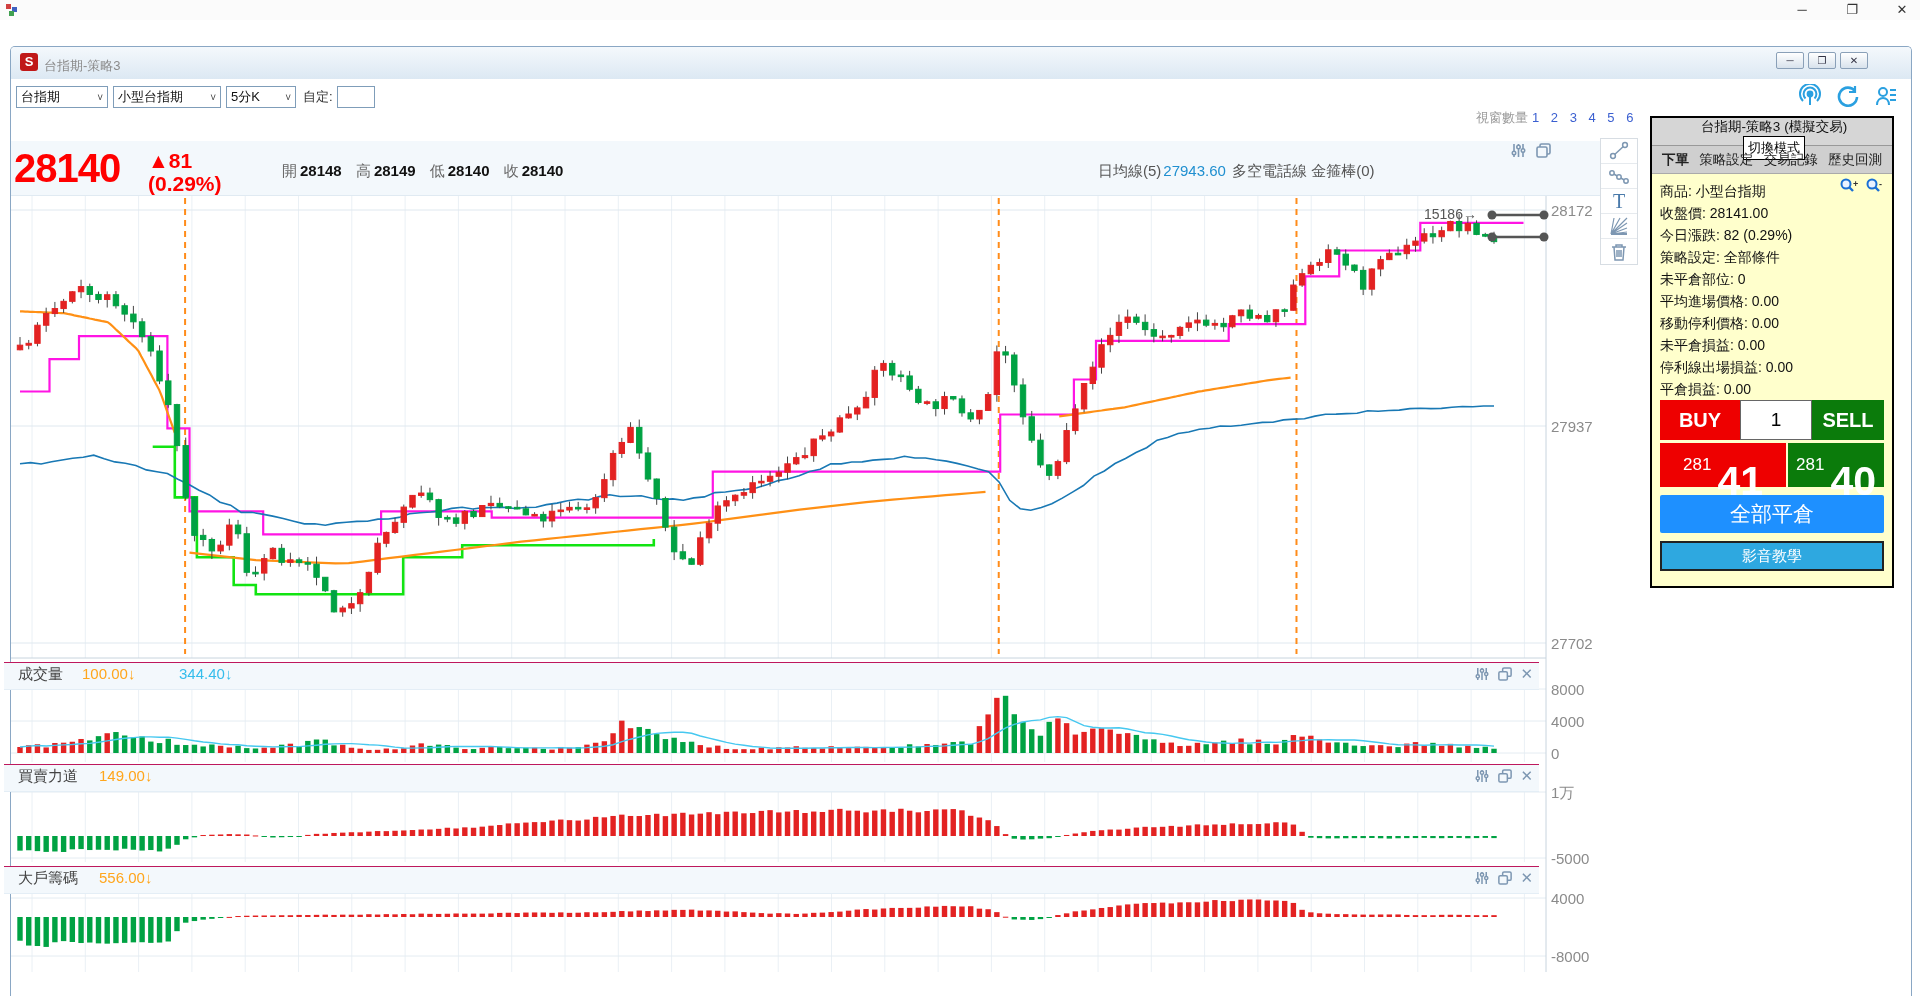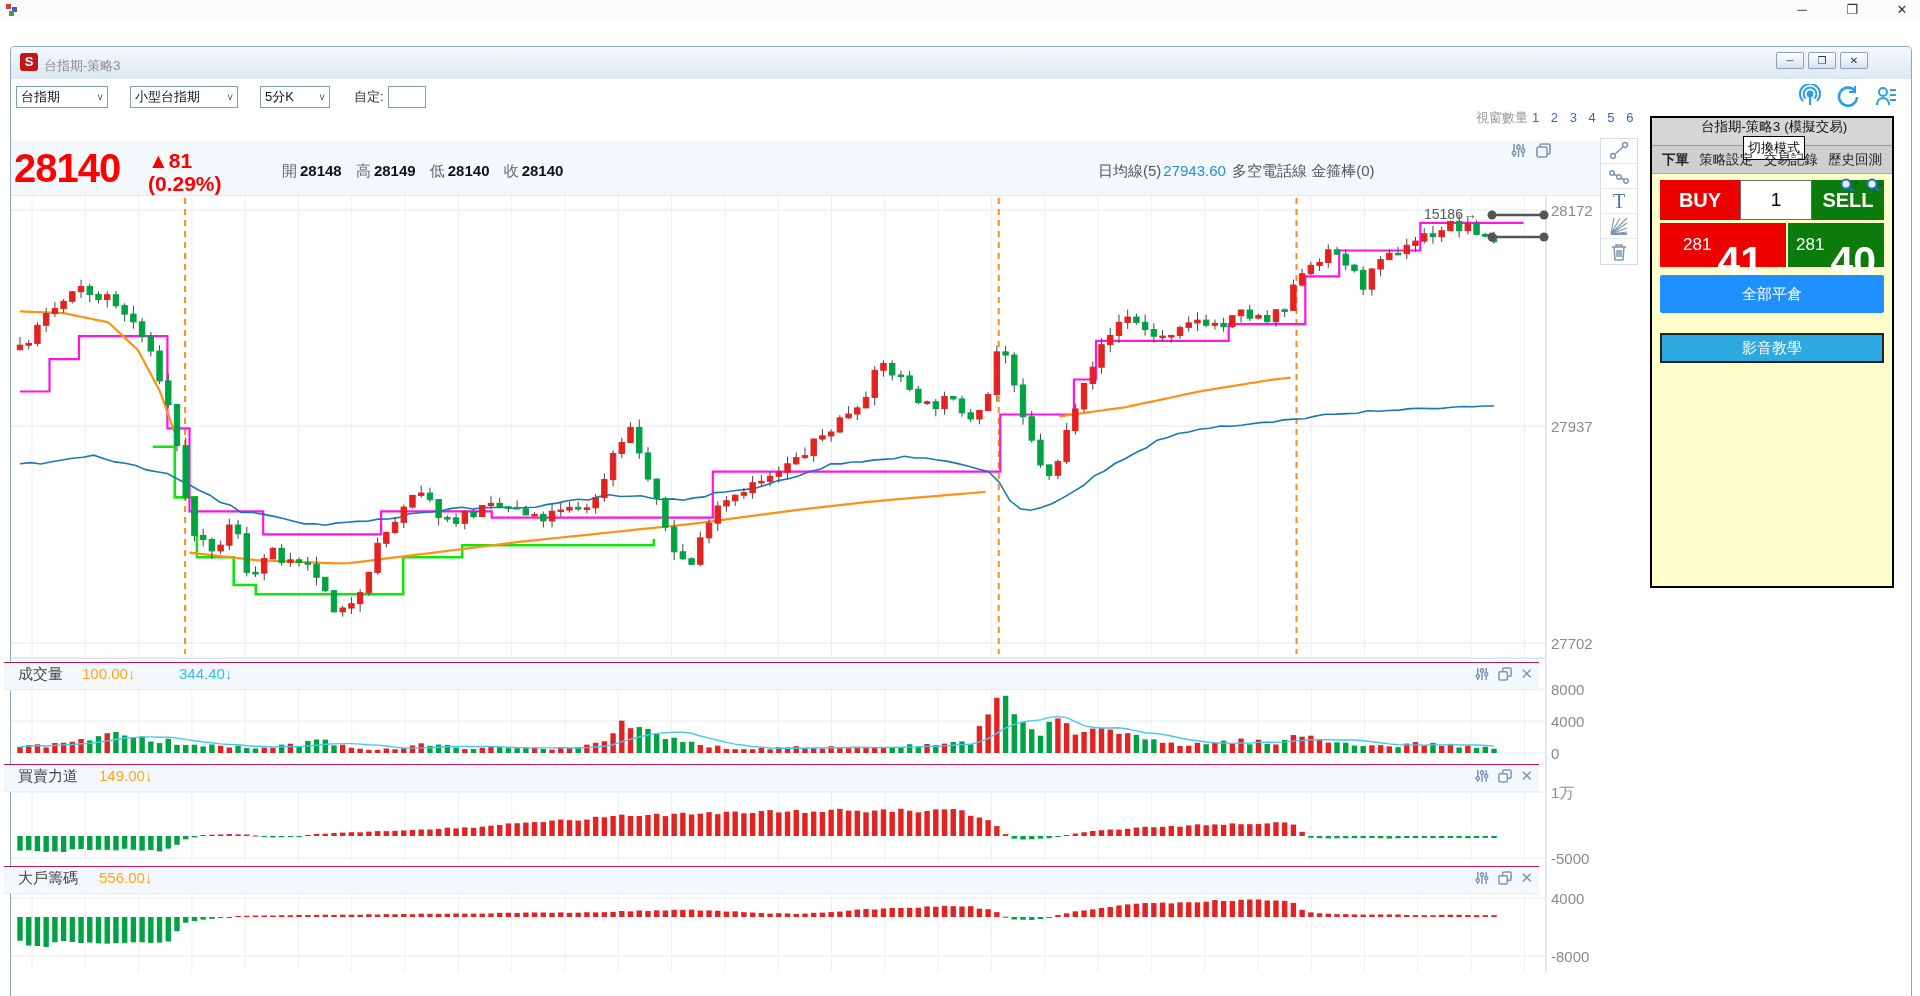"台指期" .dd { margin-right: 22px -> 5px }
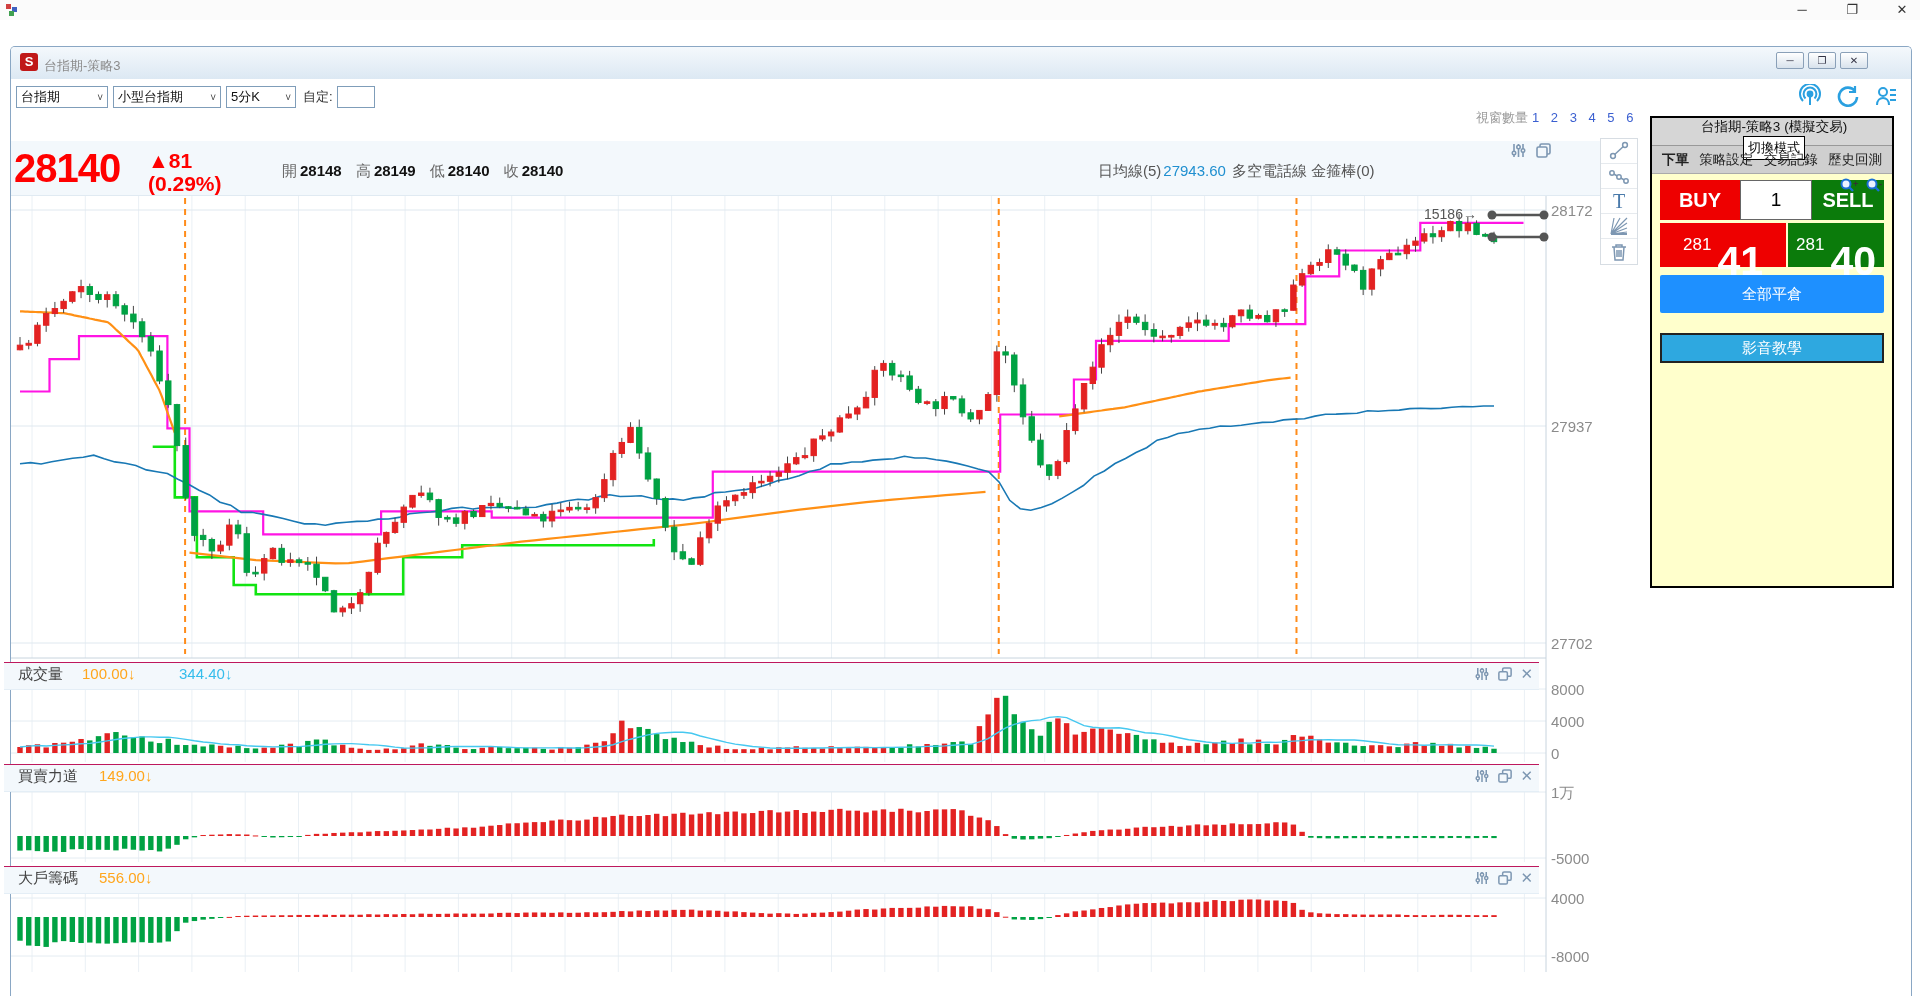"商品: 小型台指期" div { html: none -> <div> <div>商品: 小型台指期</div> <div>收盤價: 28141.00</div> <div>今日漲跌: 82 (0.29%)</div> <div>策略設定: 全部條件</div> <div>未平倉部位: 0</div> <div>平均進場價格: 0.00</div> <div>移動停利價格: 0.00</div> <div>未平倉損益: 0.00</div> <div>停利線出場損益: 0.00</div> <div>平倉損益: 0.00</div> </div> }
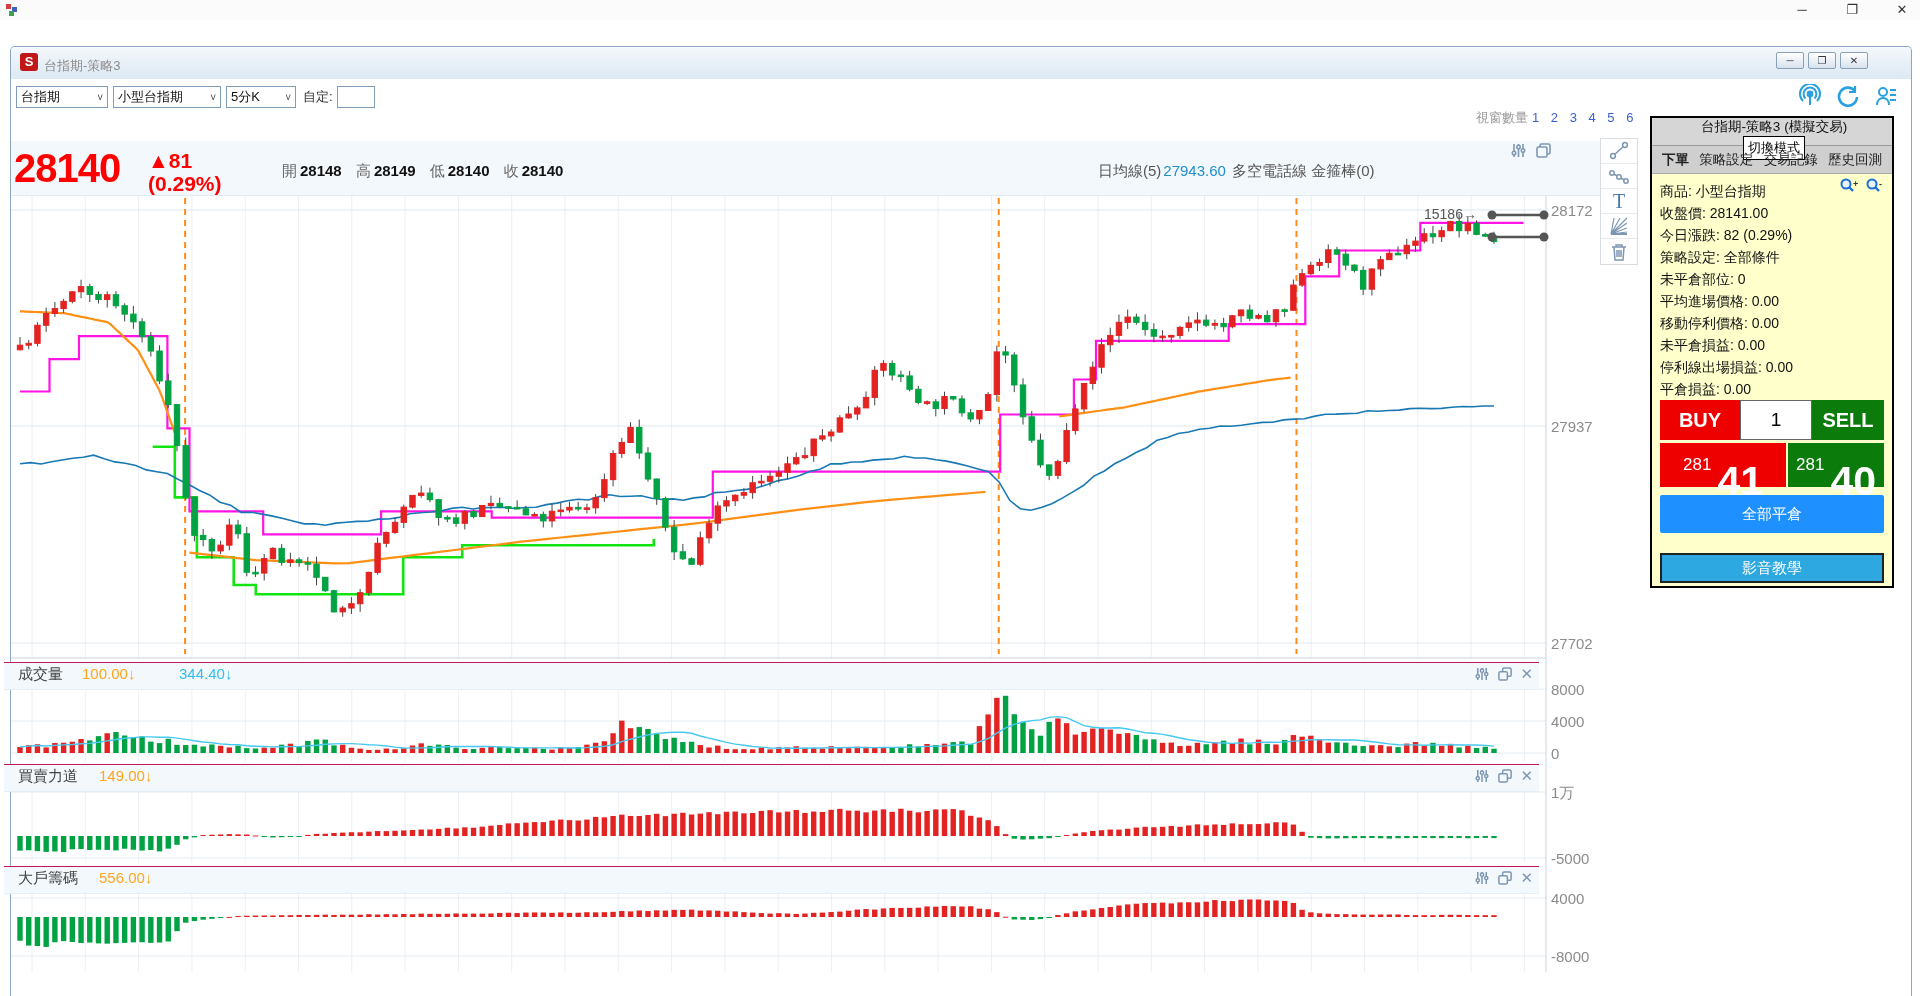"全部平倉" #close-all-btn { font-size: 15px -> 21px }
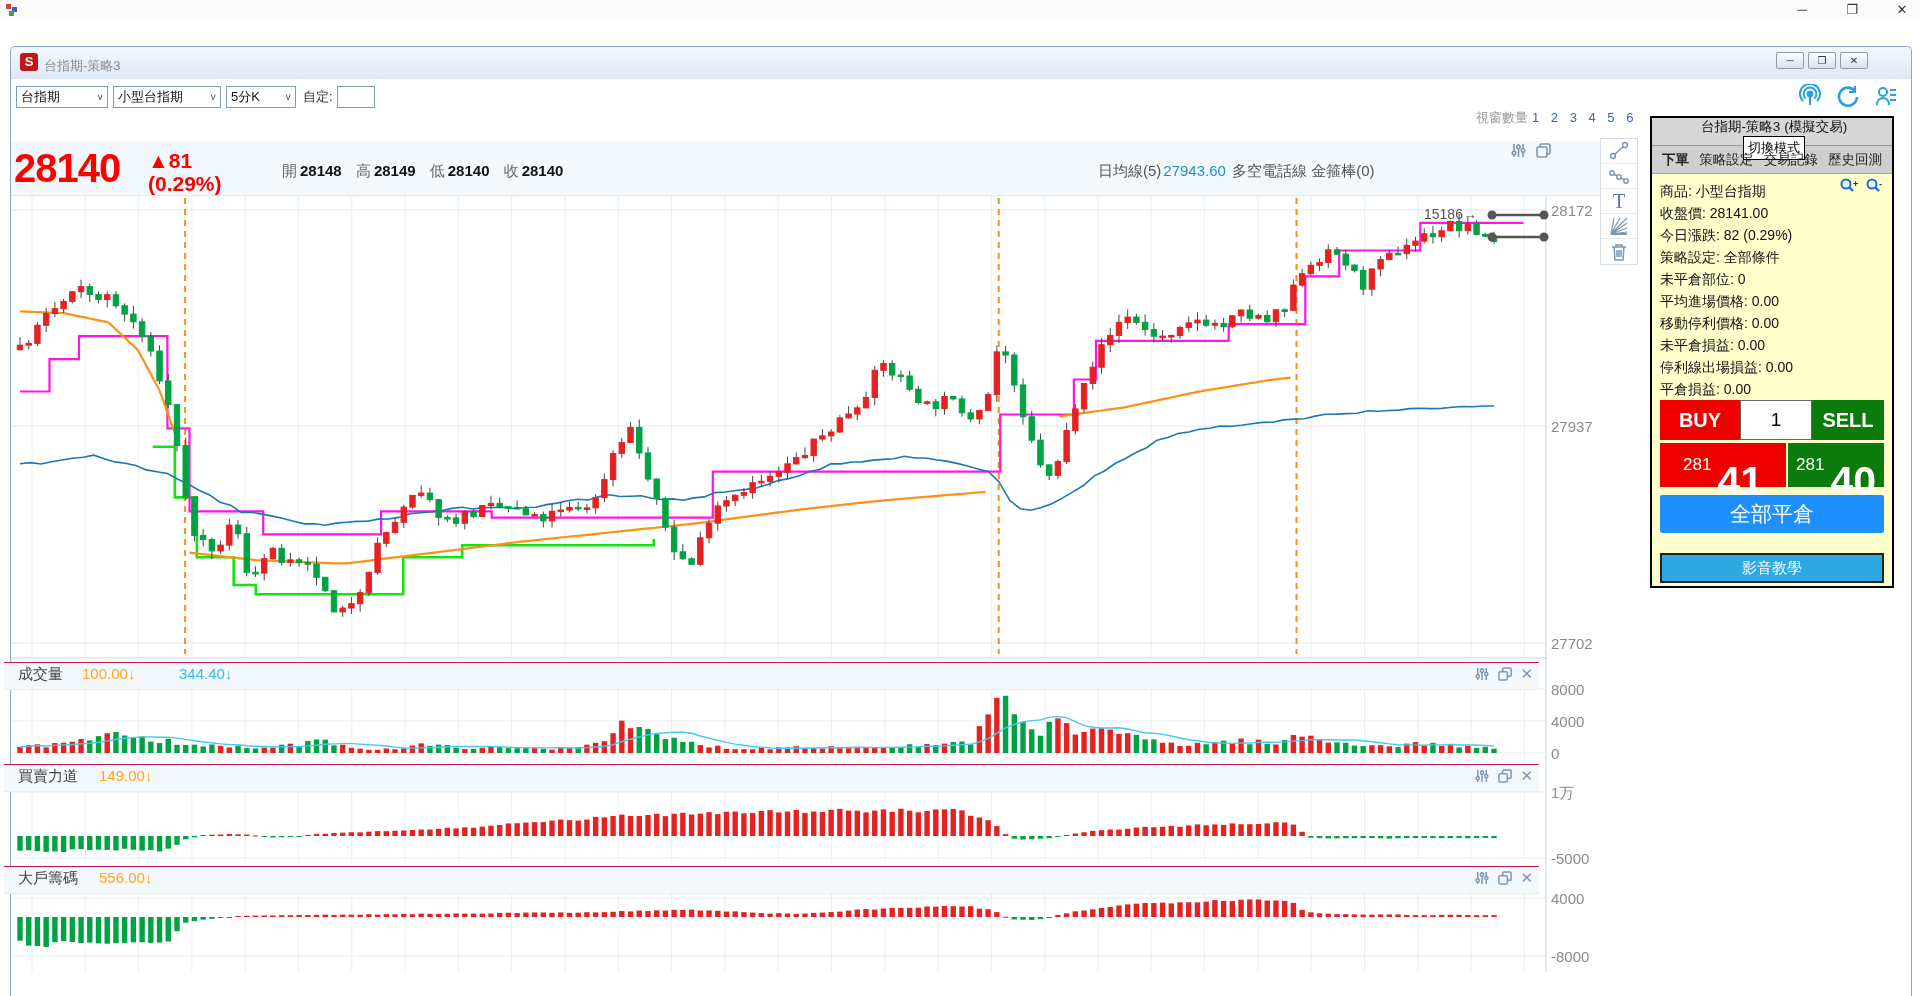"影音教學" #video-btn { margin-top: 20px -> 8px }
